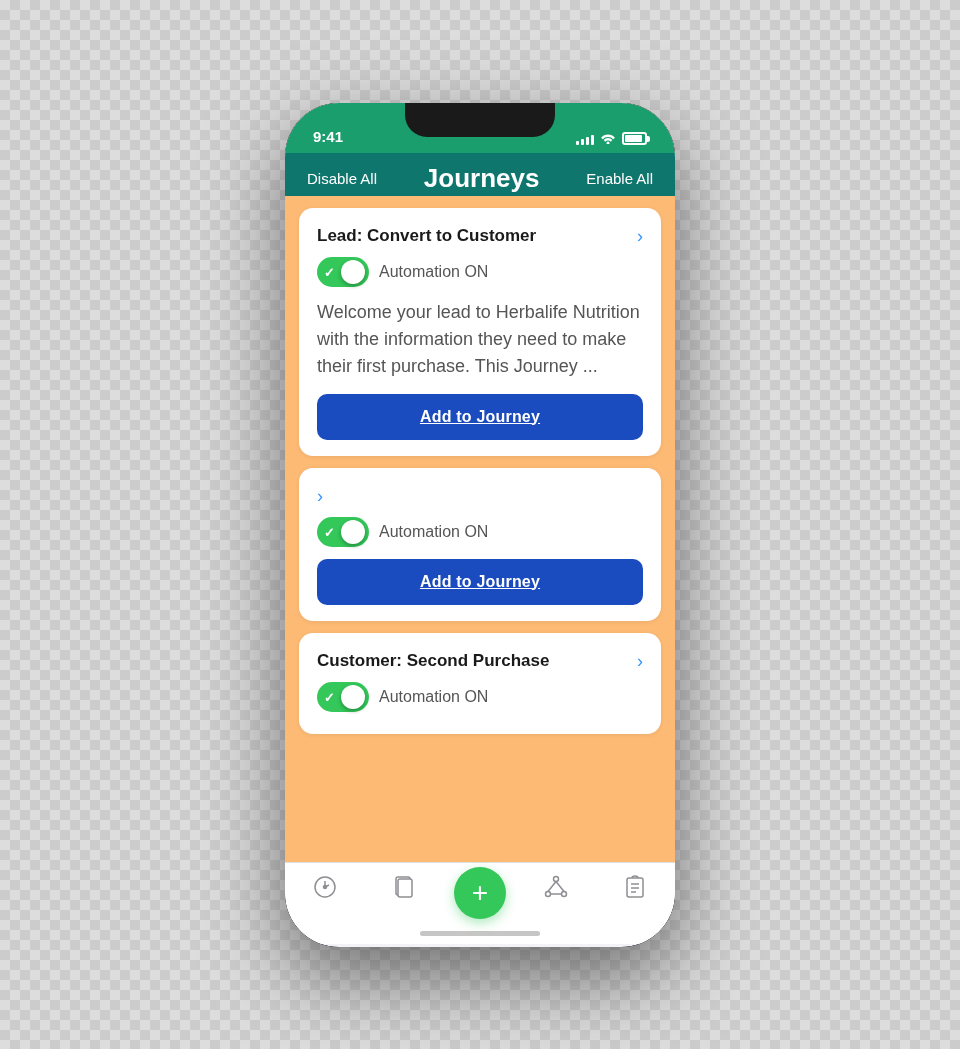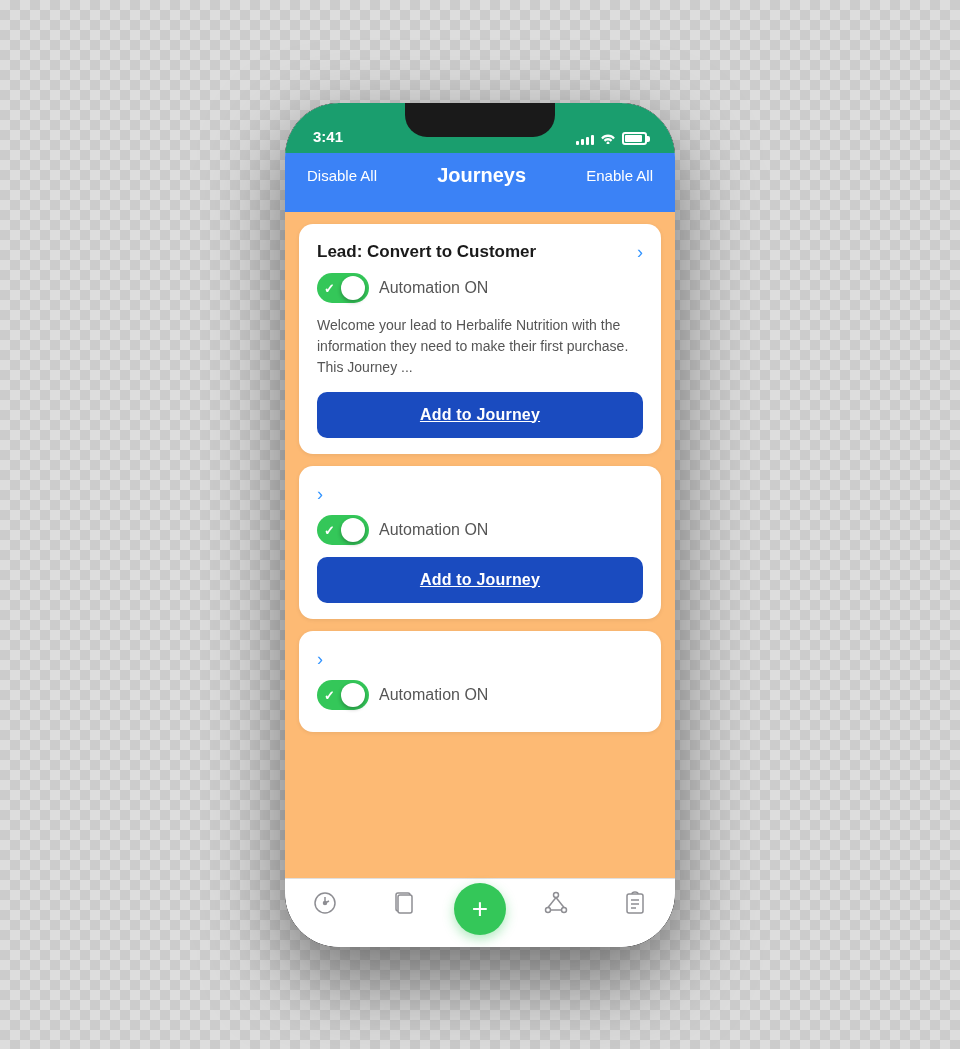"3:41" span.status-time { text: 3:41 -> 9:41 }
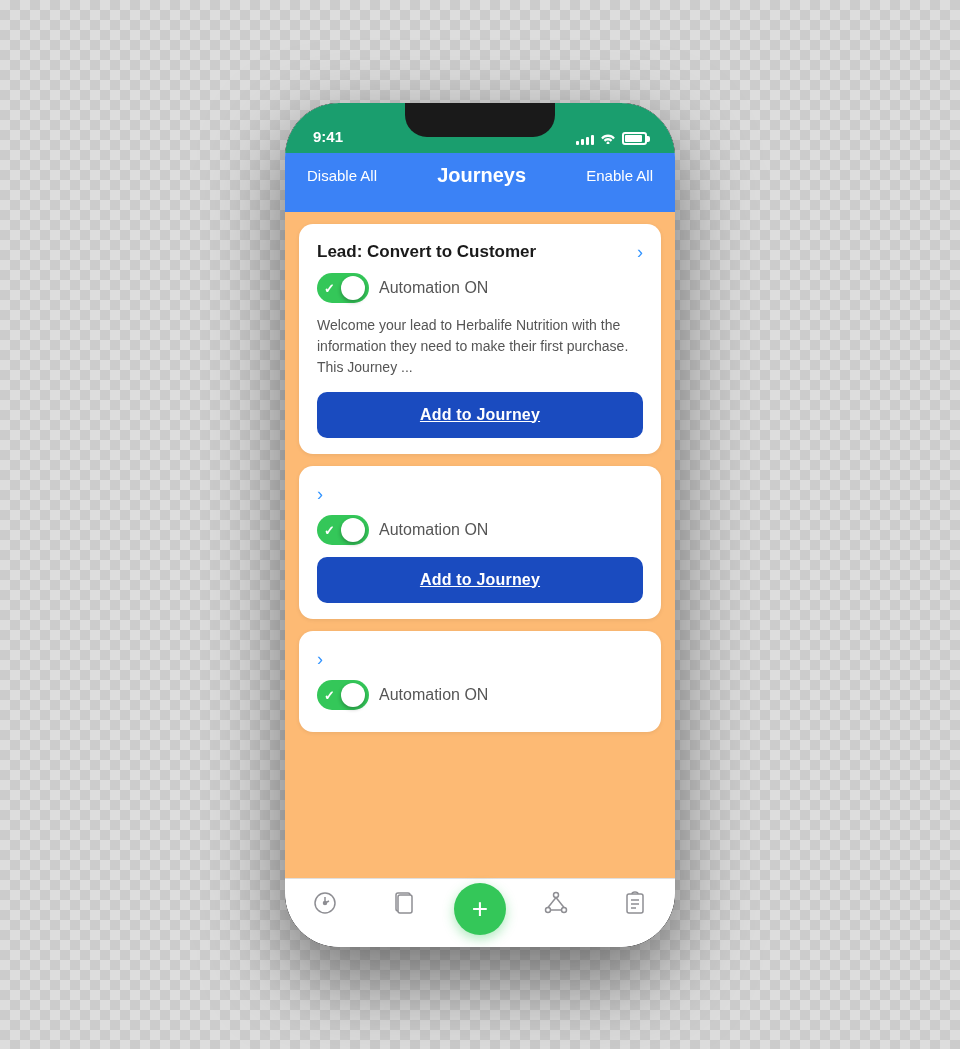"Disable All" .nav-header { background: #3b82f6 -> #0f766e; padding: 10px 20px 24px -> 10px 20px 2px }
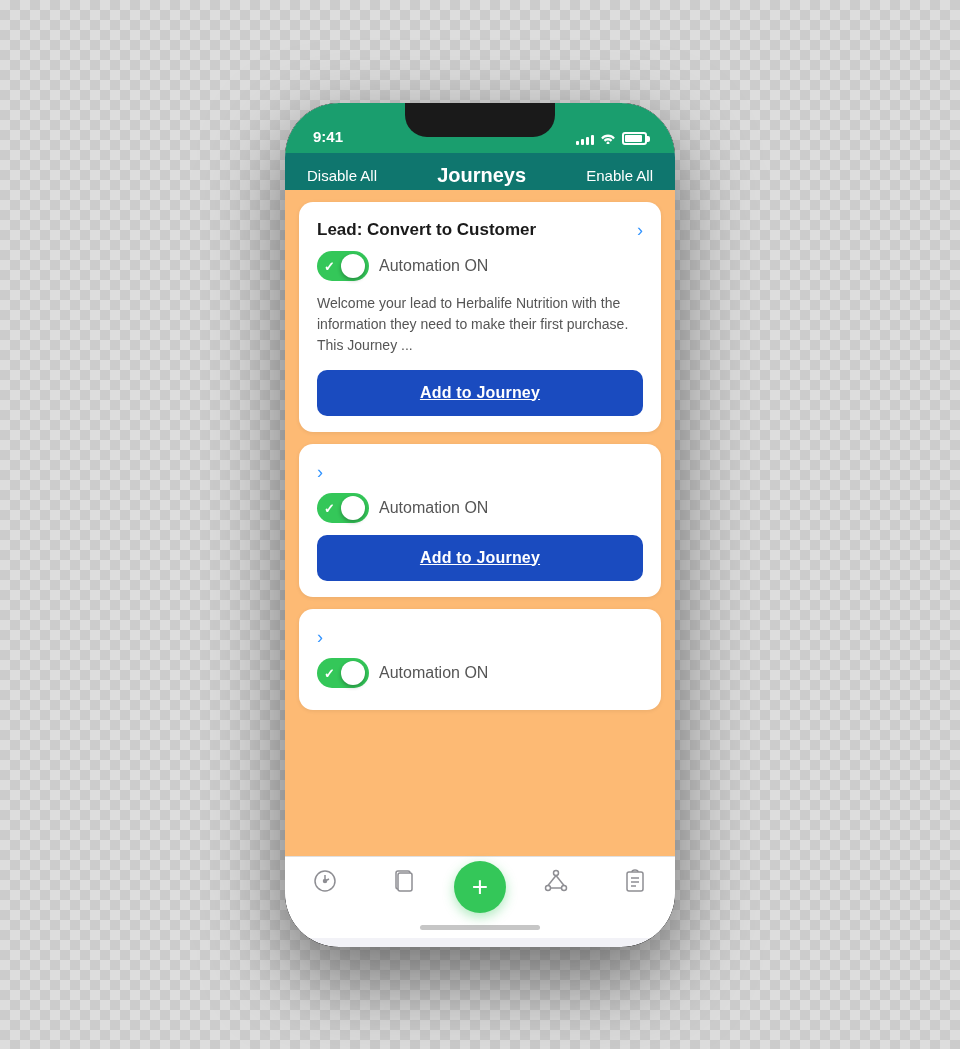"Journeys" .nav-title { font-size: 20px -> 26px }
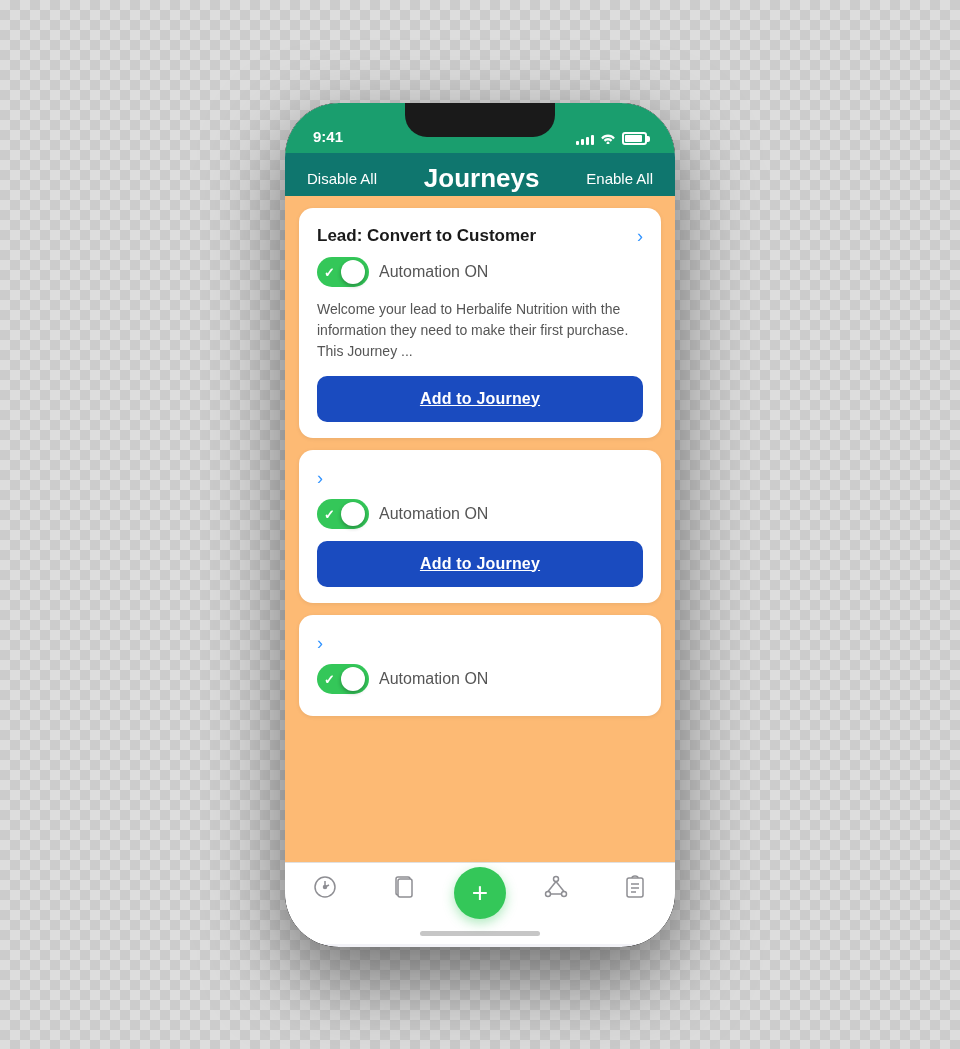"Welcome your lead to Herbalife" .card-description { font-size: 14px -> 18px }
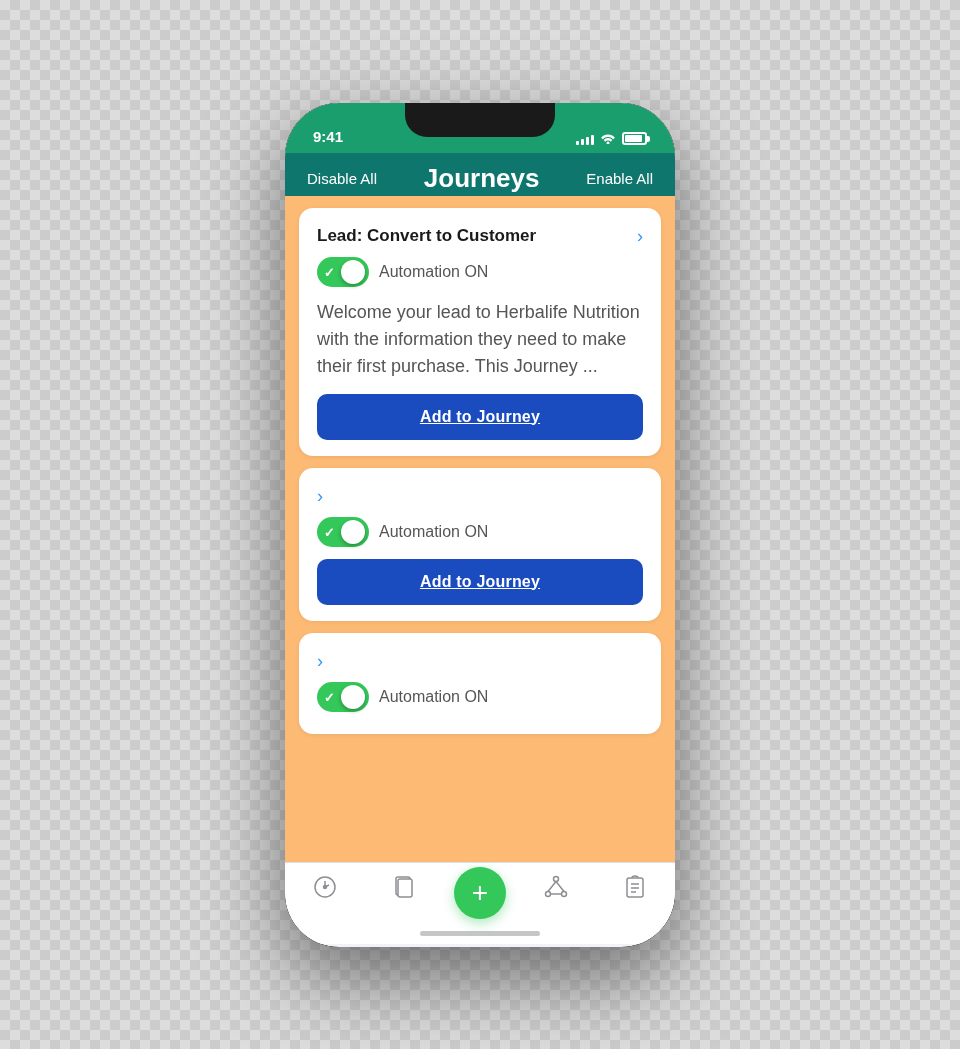"Customer: Second Purchase" span.card-title { html: none -> <span>Customer: Second Purchase</span> }
